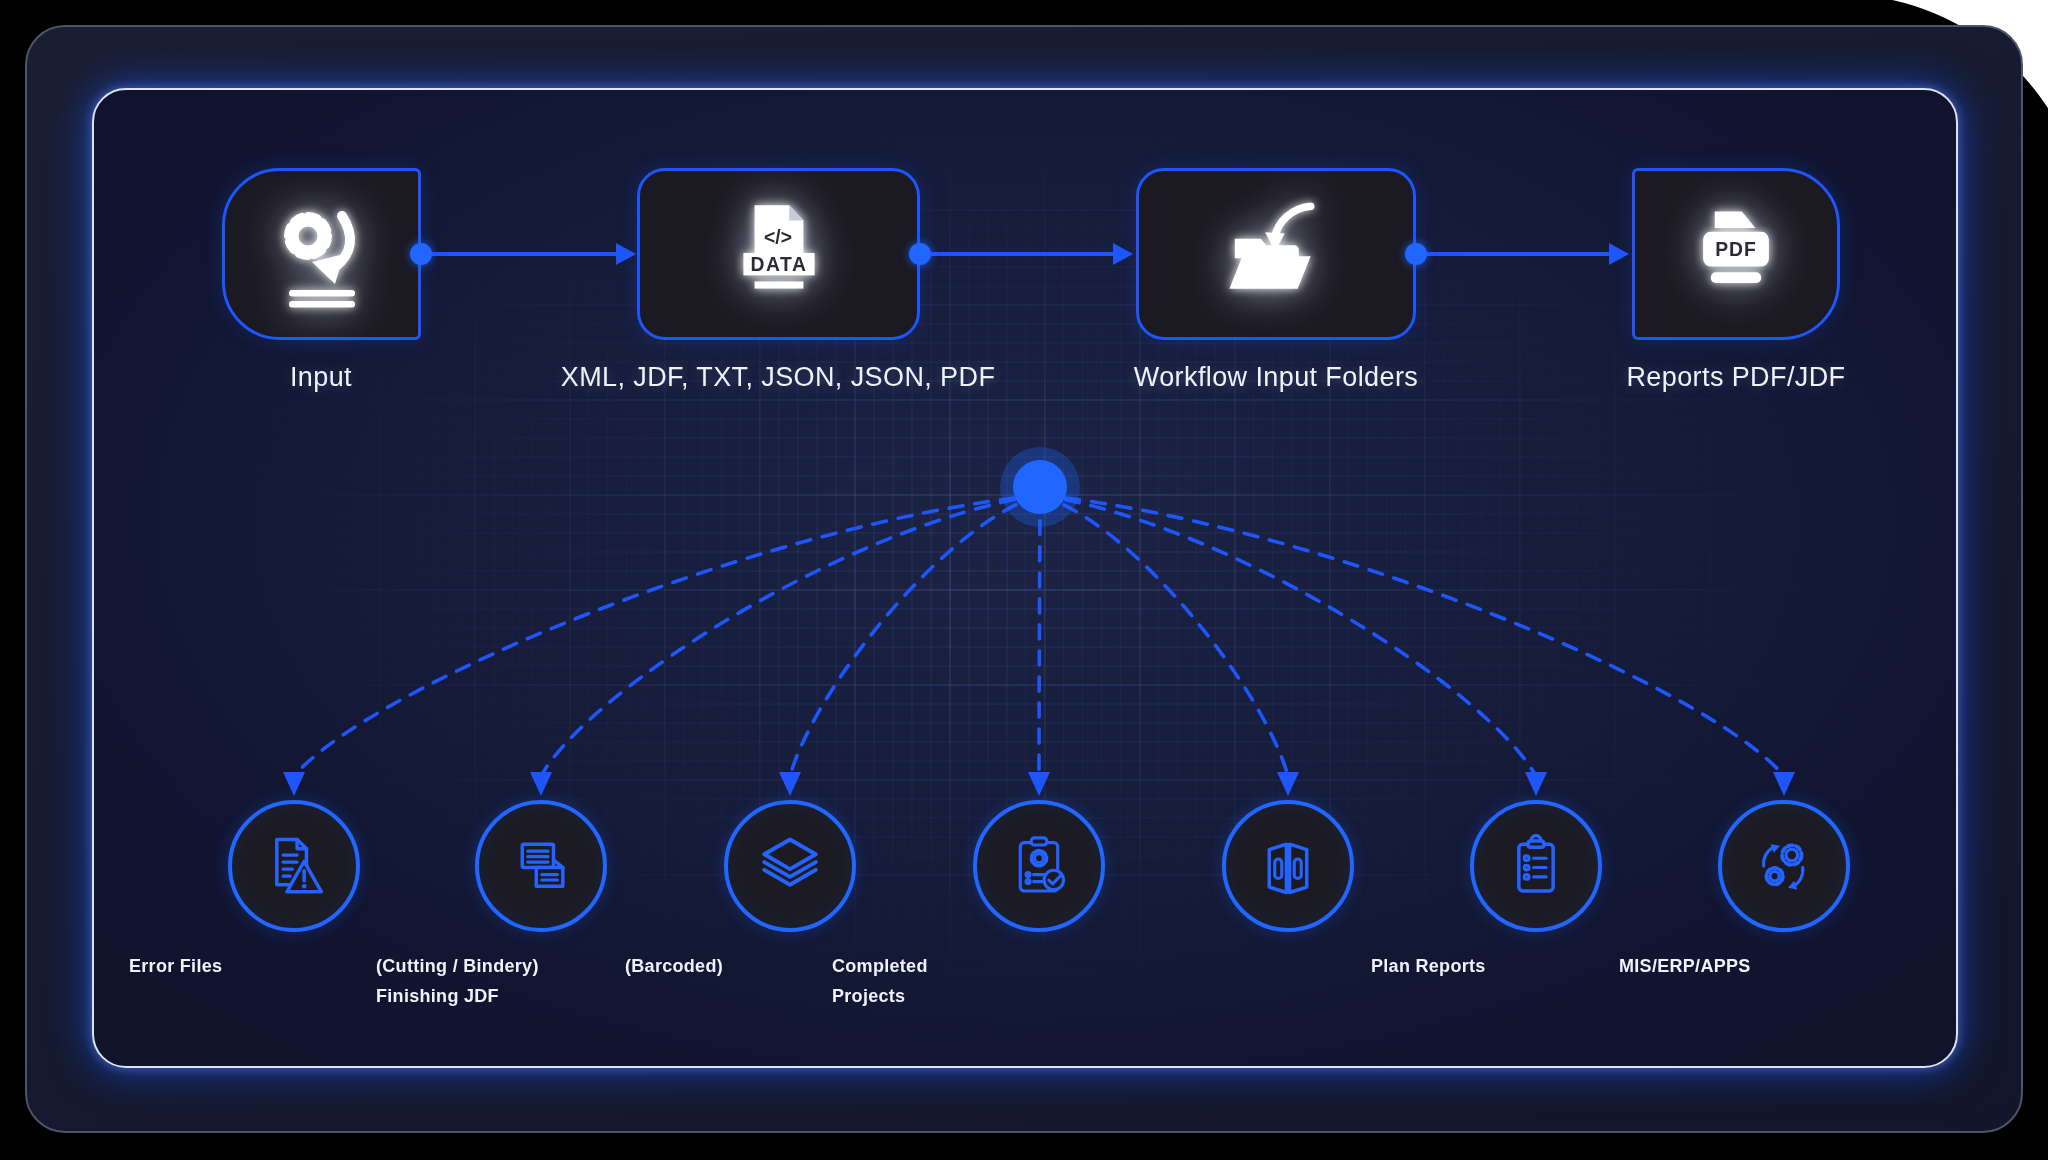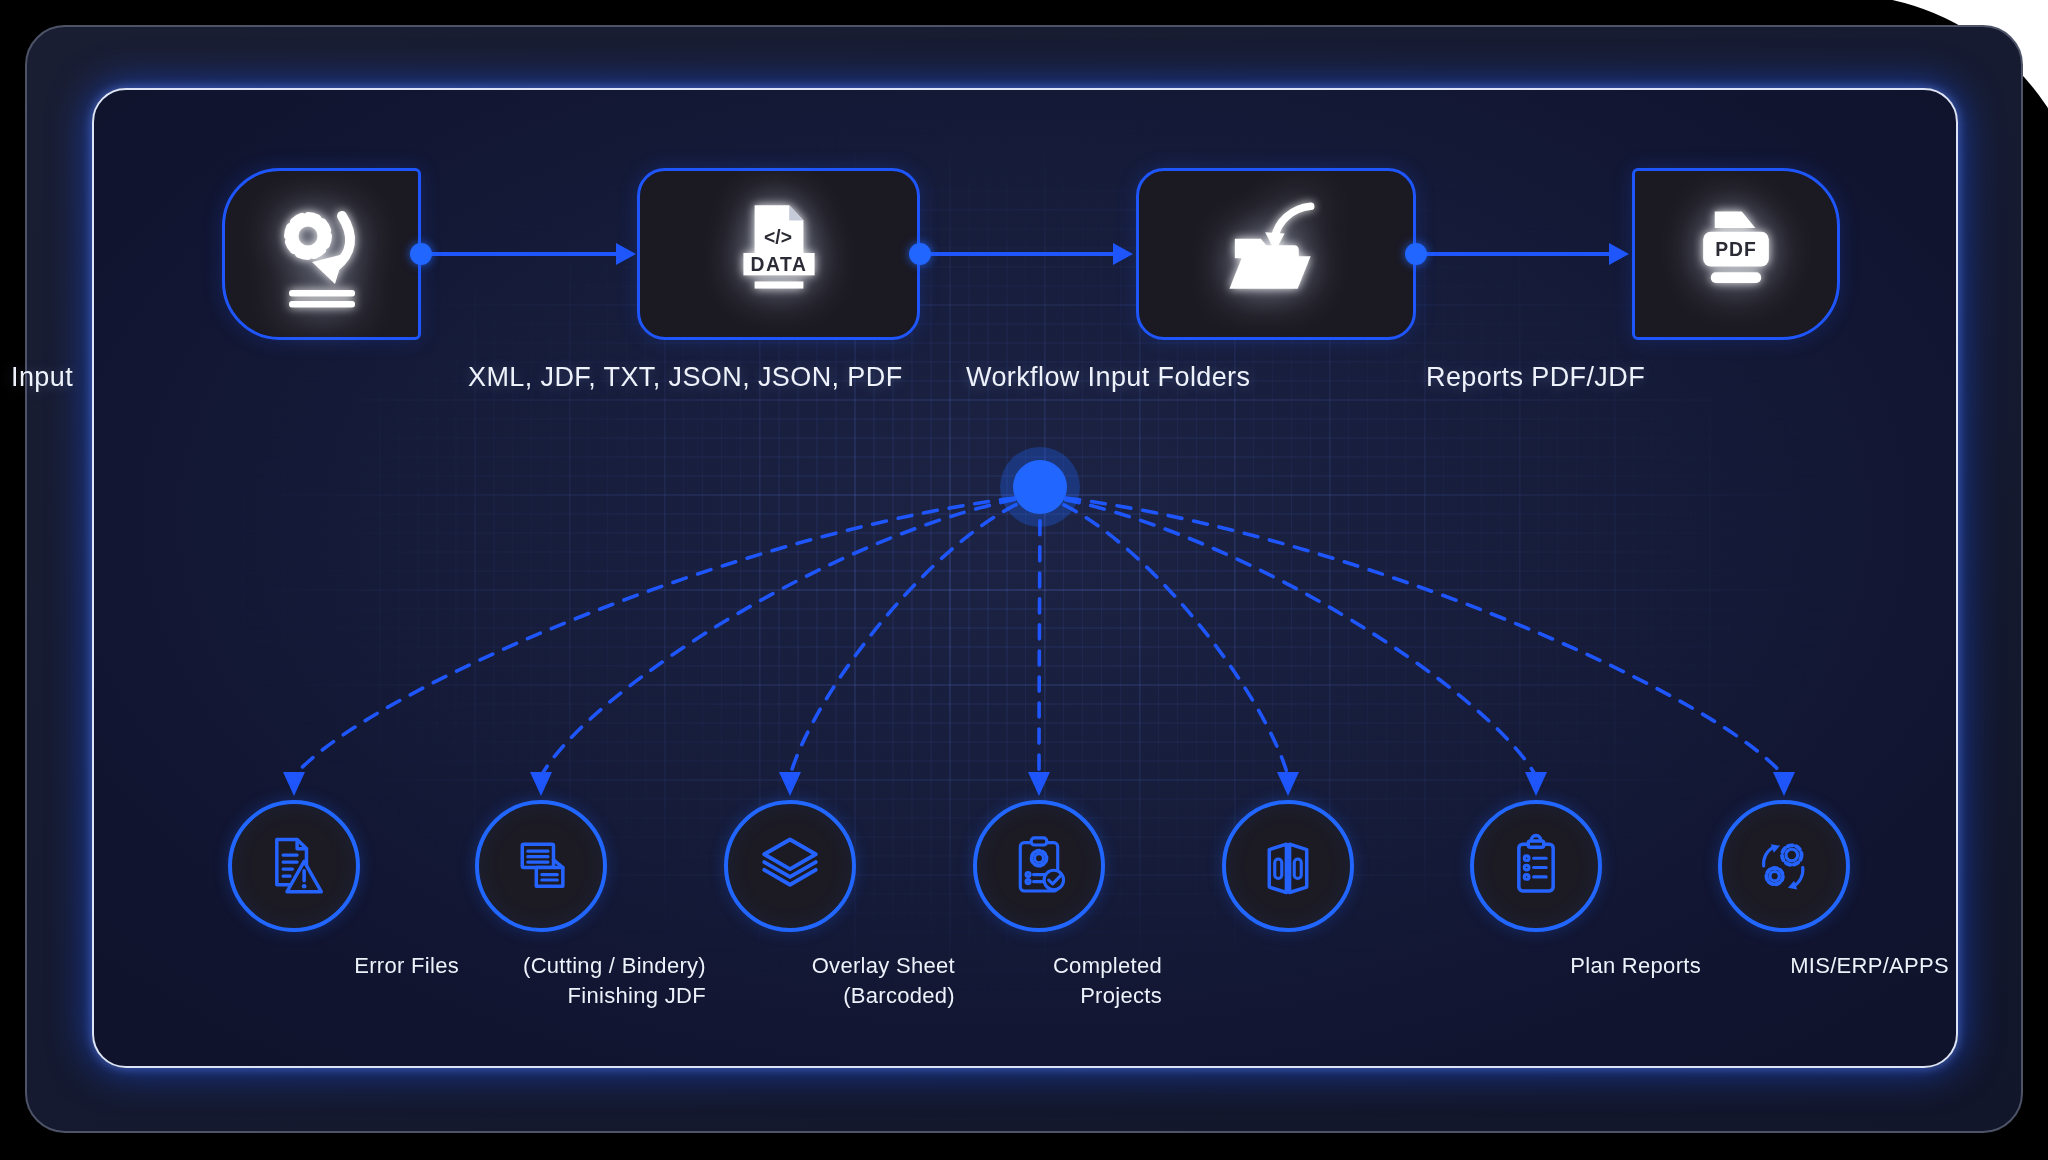"Input" .flabel { text-align: none -> center }
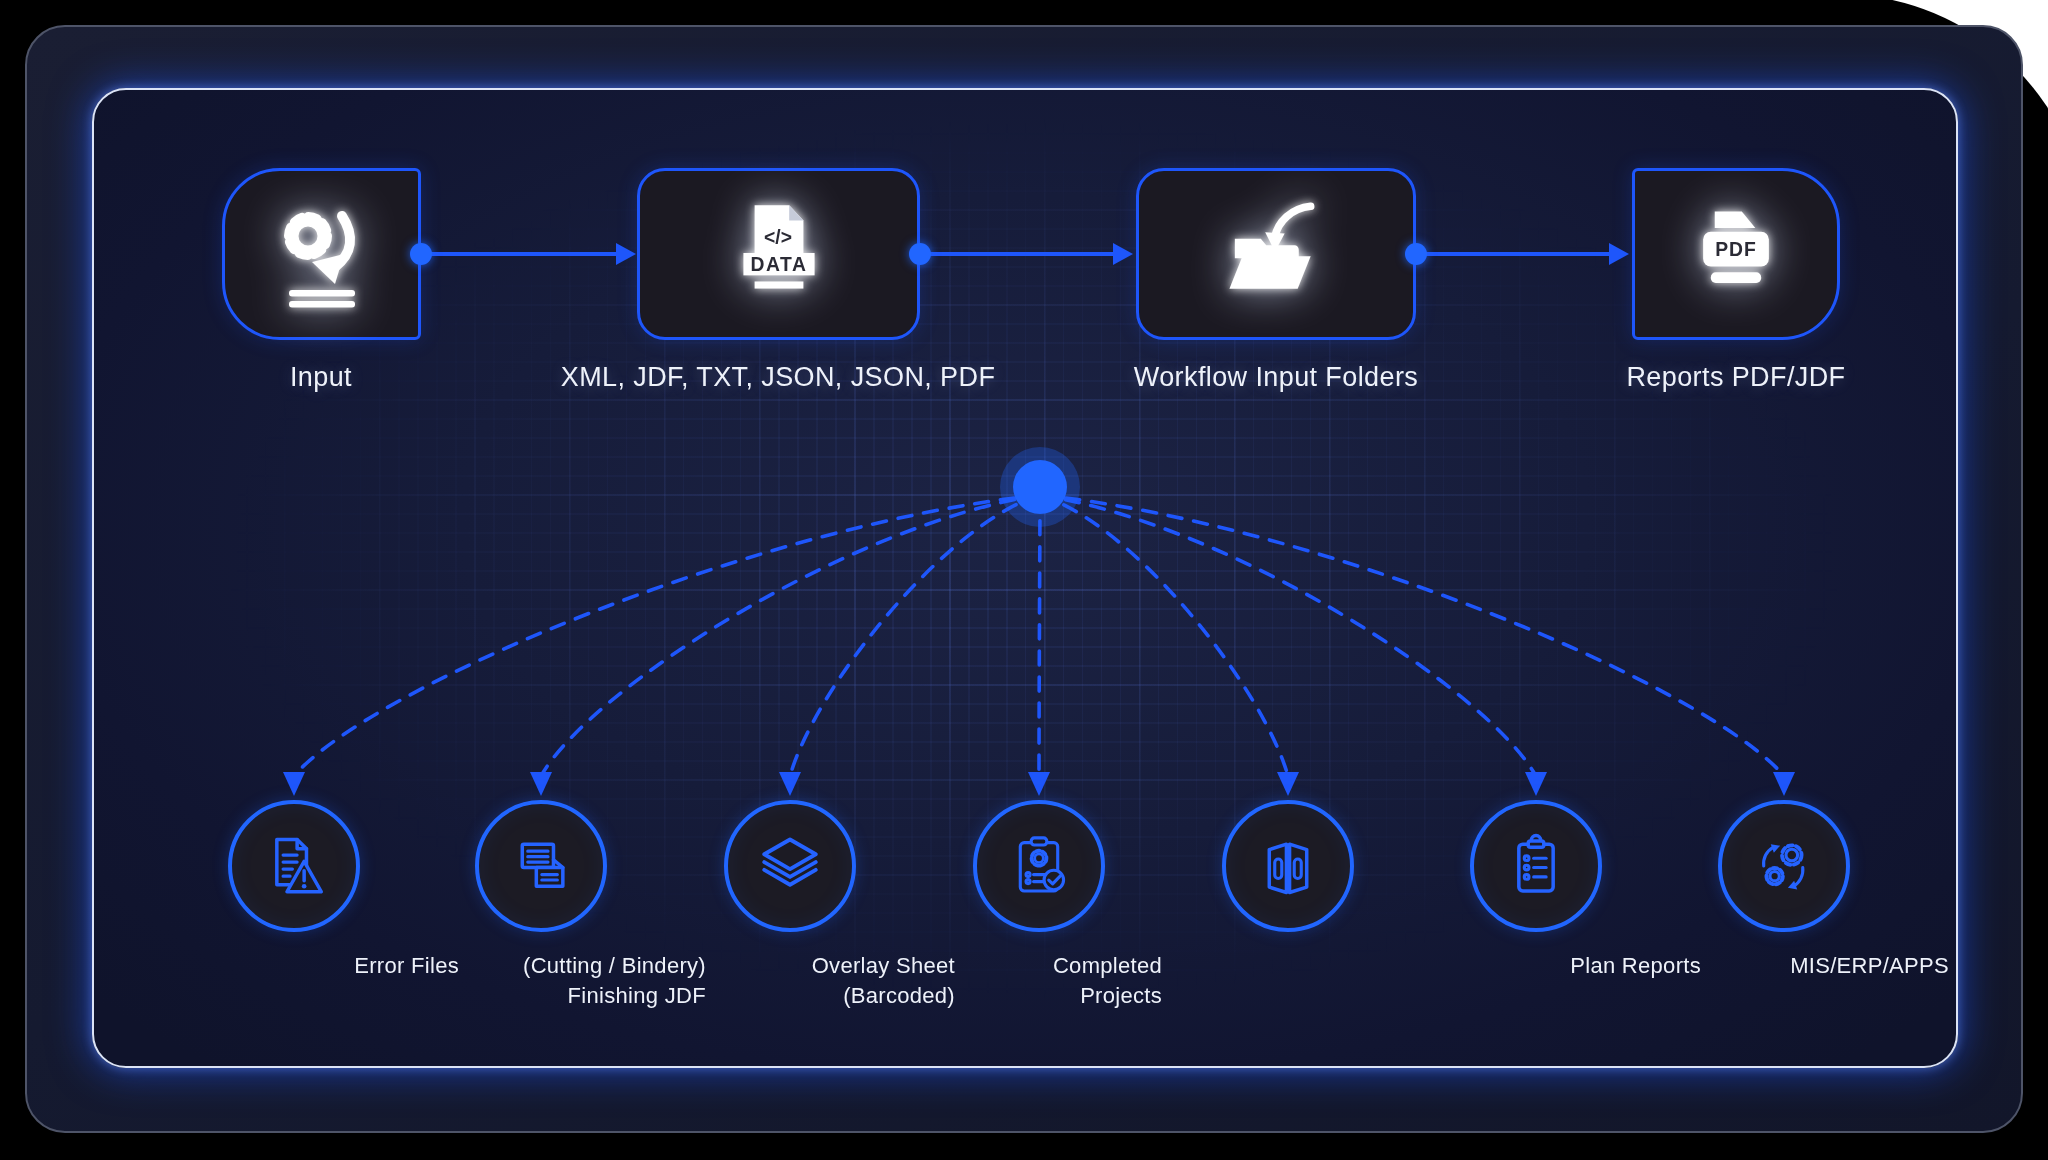"Error Files" .o-label { font-size: 22px -> 18px; font-weight: 400 -> 700; text-align: right -> left }
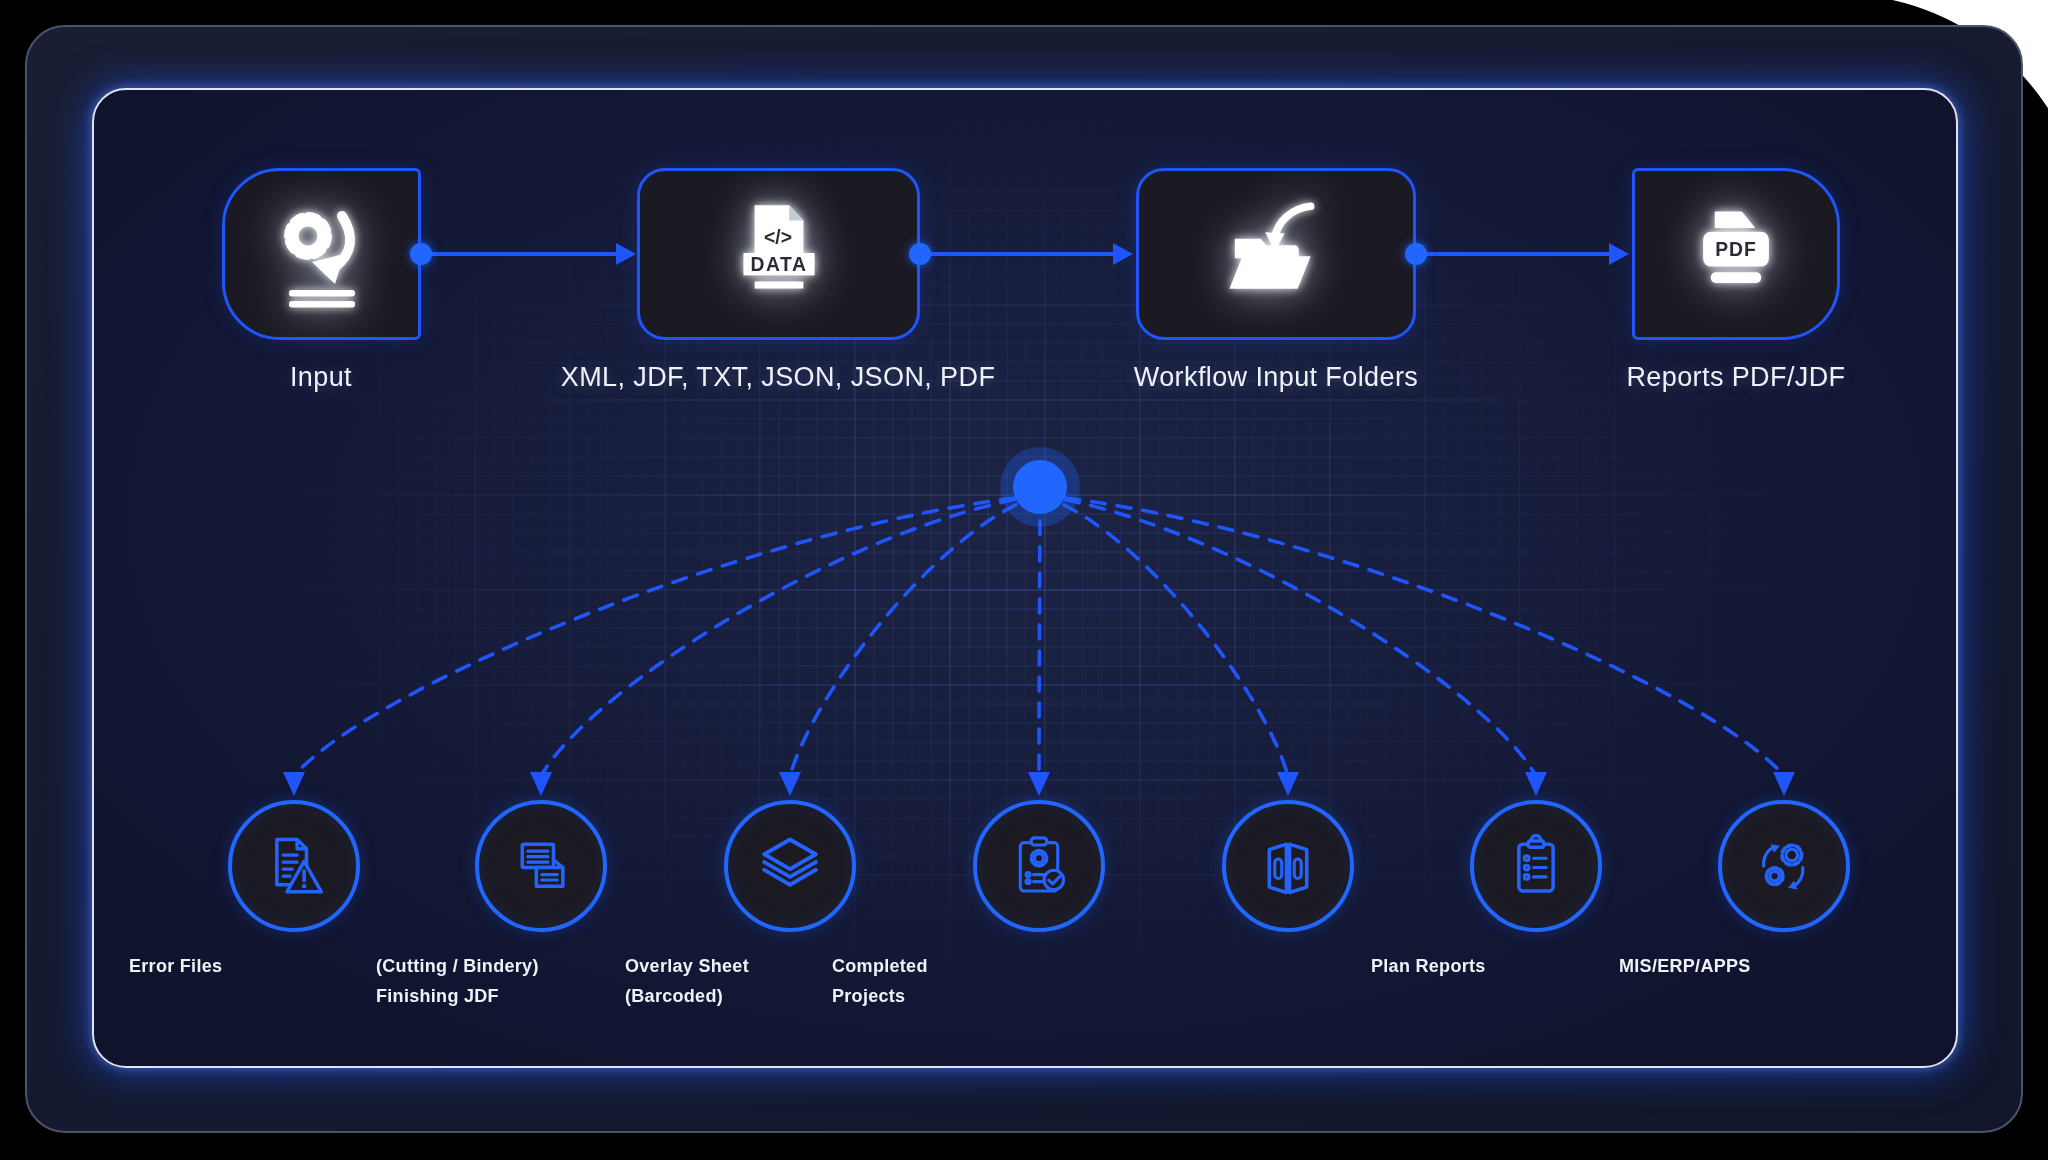"Overlay Sheet" span { html: <span>Overlay Sheet</span> -> none }
